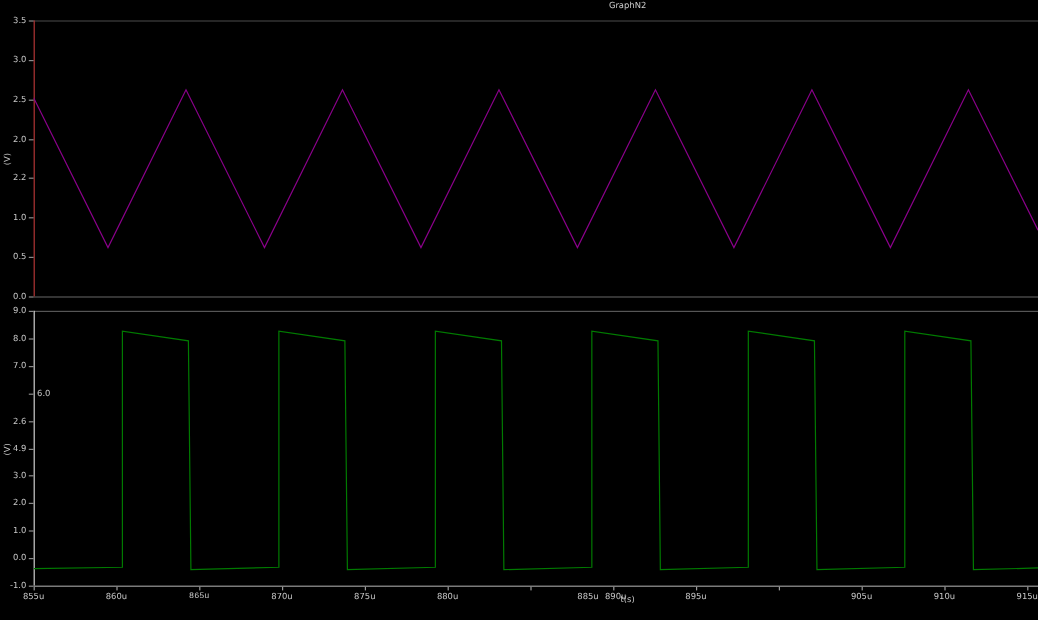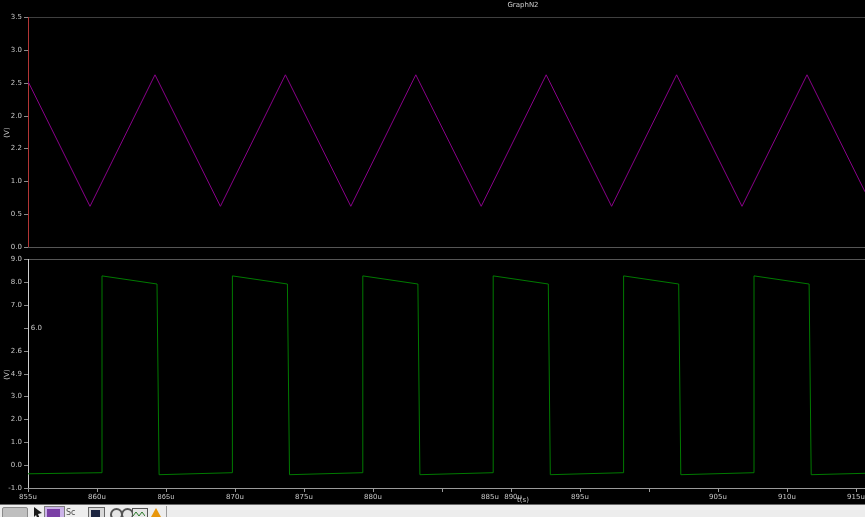"Sc" div.toolbar { html: <div> <div></div> <svg> <polygon></polygon> </svg> <div> <div></div> </div> <span>Sc</span> <div> <div></div> </div> <div></div> <div></div> <div> <svg> <polyline></polyline> </svg> </div> <div></div> <div></div> </div> -> none }
